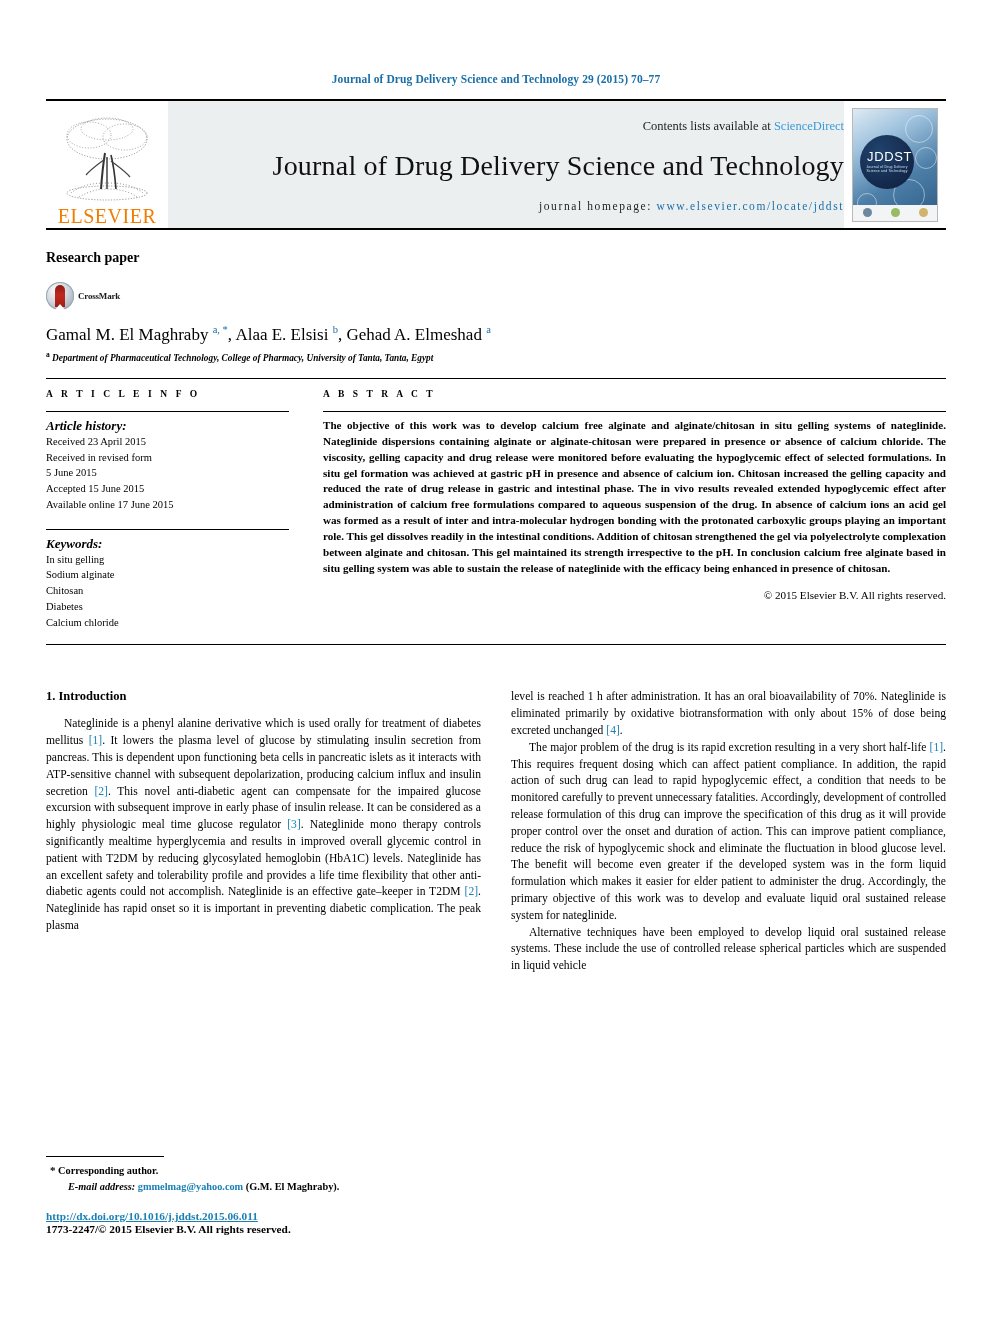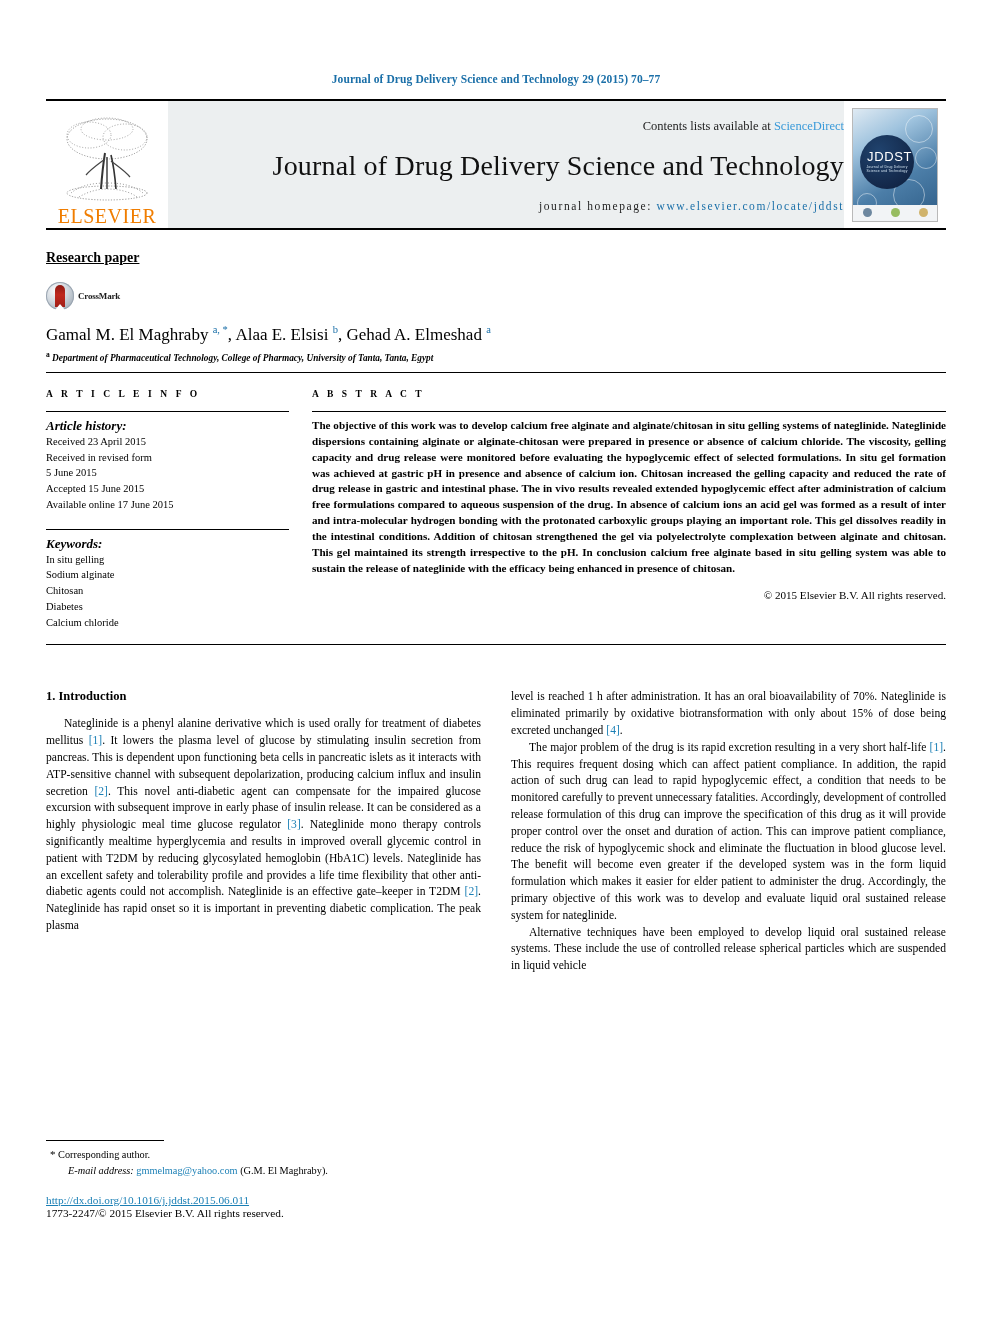"Research paper" .art-type { text-decoration: underline -> none }
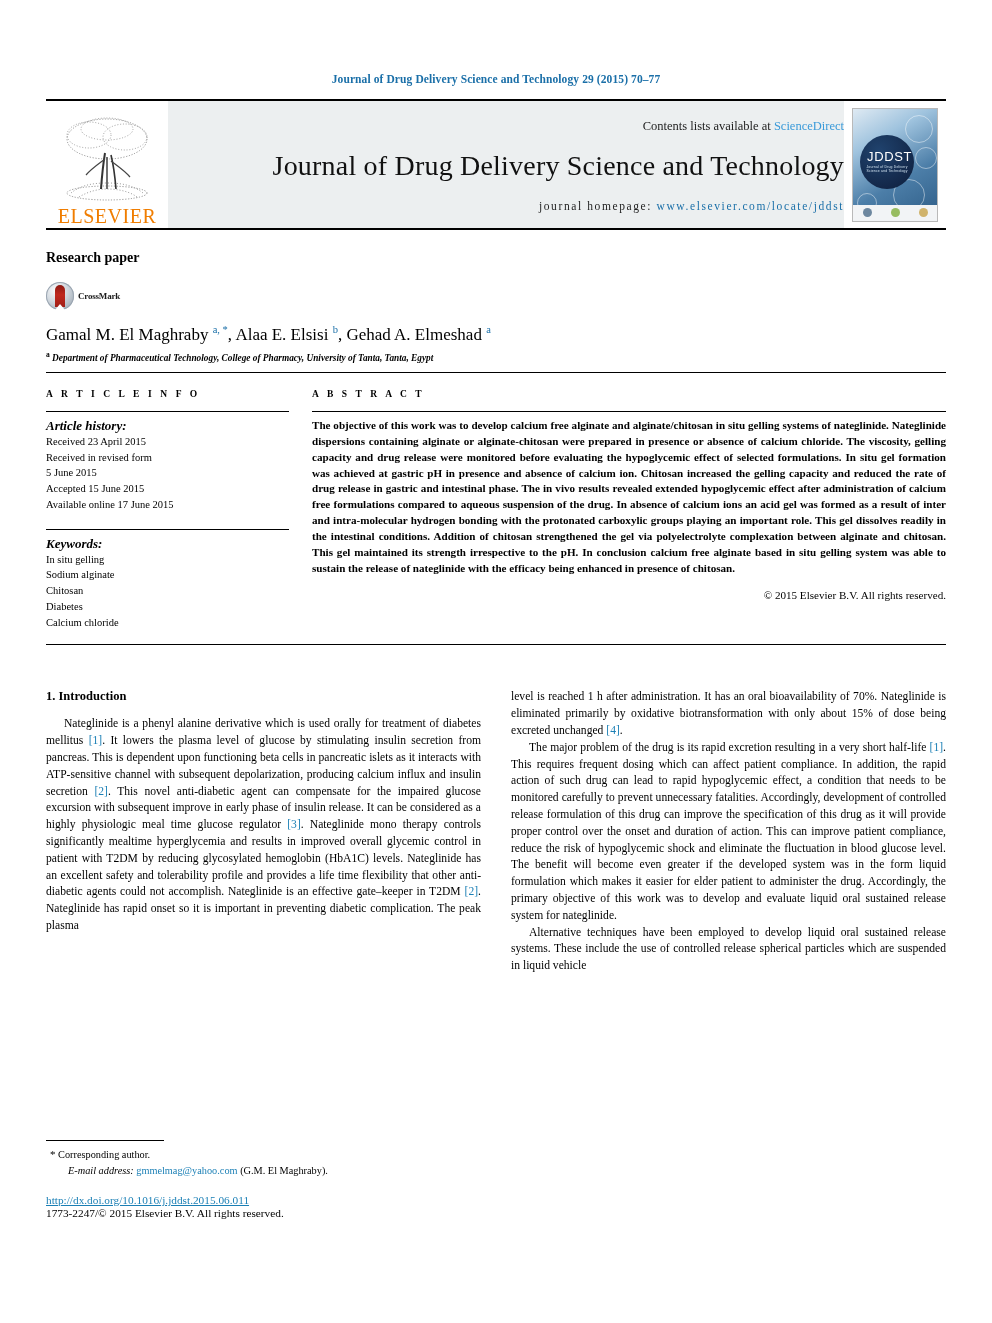"A R T I C" .info-abs-wrap { gap: 23px -> 34px; margin-top: 7px -> 13px; padding-top: 16px -> 10px }
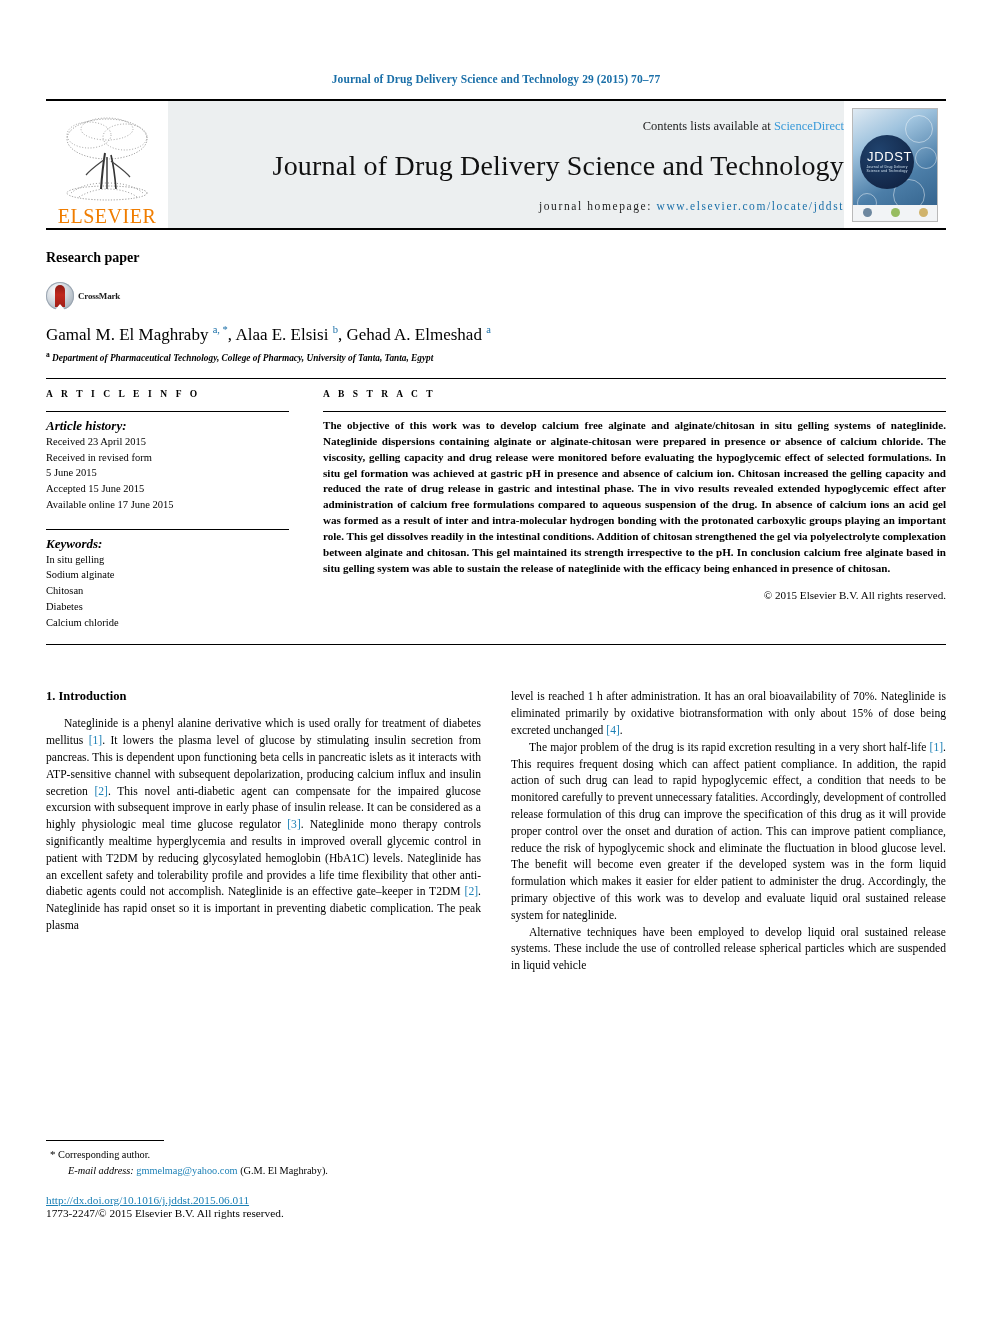"* Corresponding author." .footnote-wrap { bottom: 32px -> 16px; font-weight: none -> bold }
